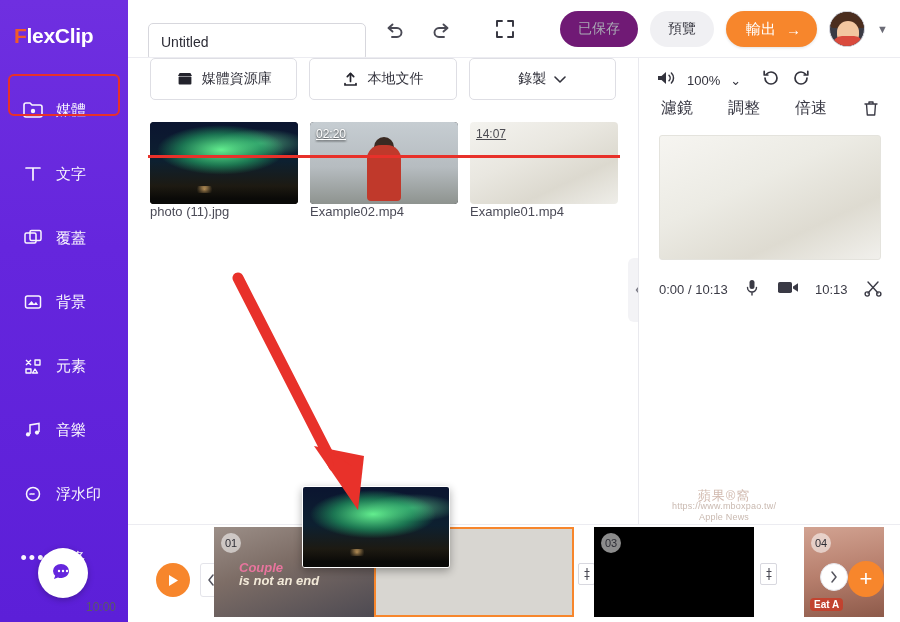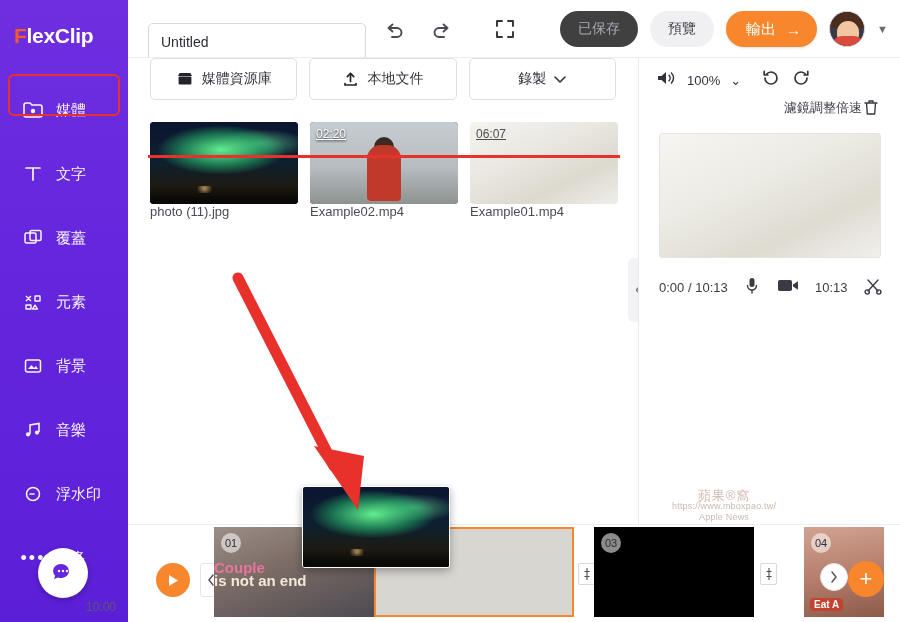"已保存" .pill.saved { background: #404040 -> #701a75 }
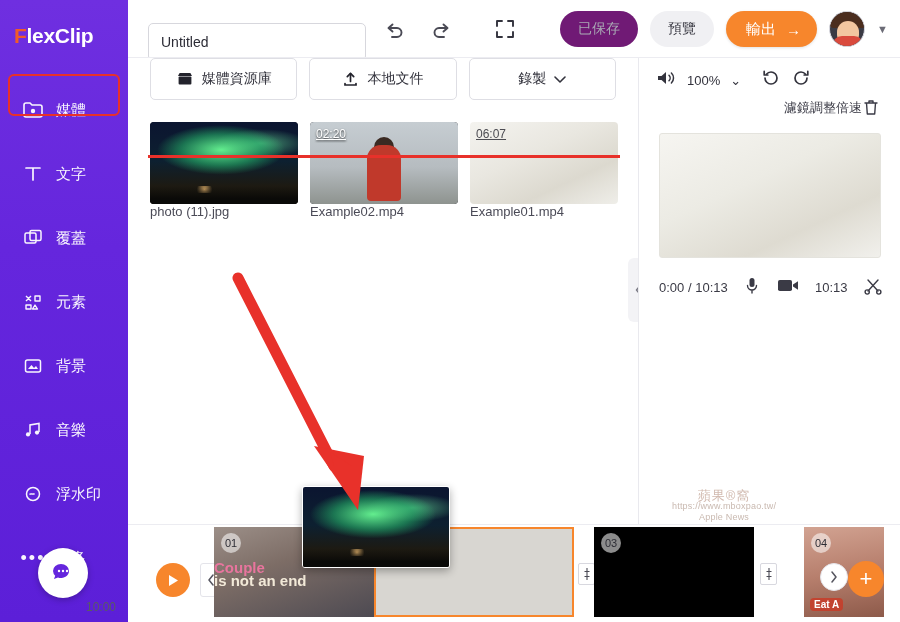"濾鏡" .tool-row { font-size: 13px -> 16px; justify-content: flex-end -> space-between }
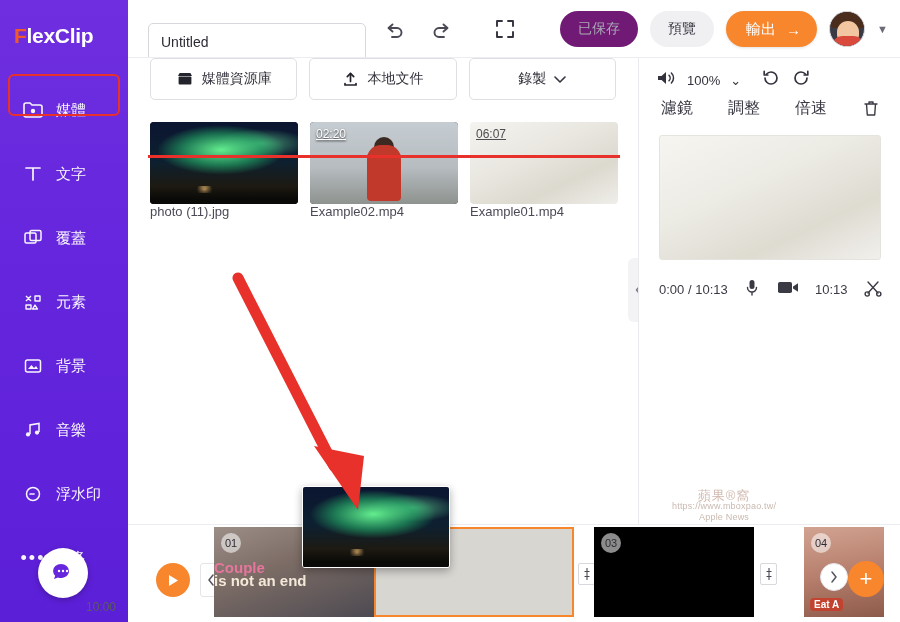"06:07" span.dur { text: 06:07 -> 14:07 }
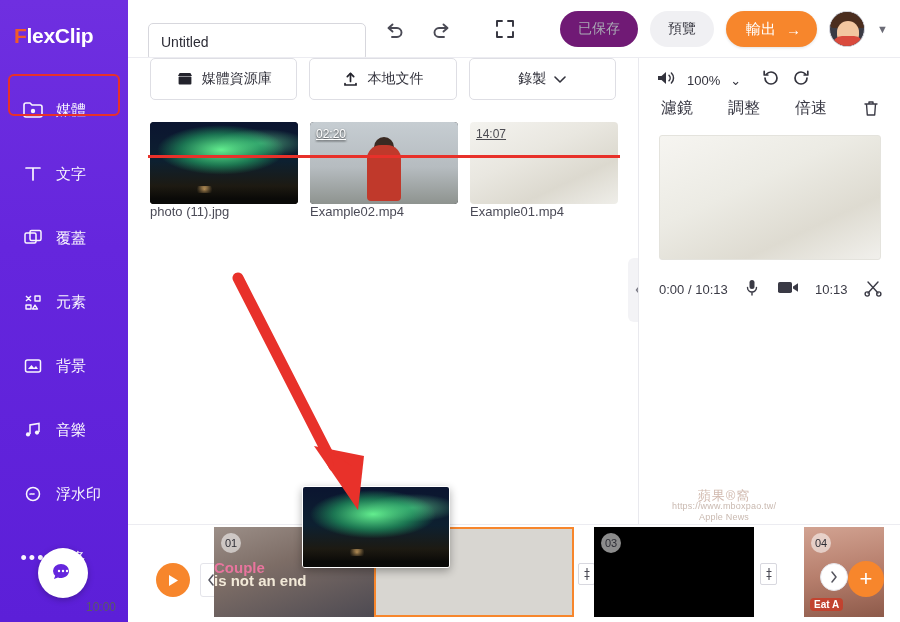"元素" div.nav-item { order: before "背景" -> after "背景" }
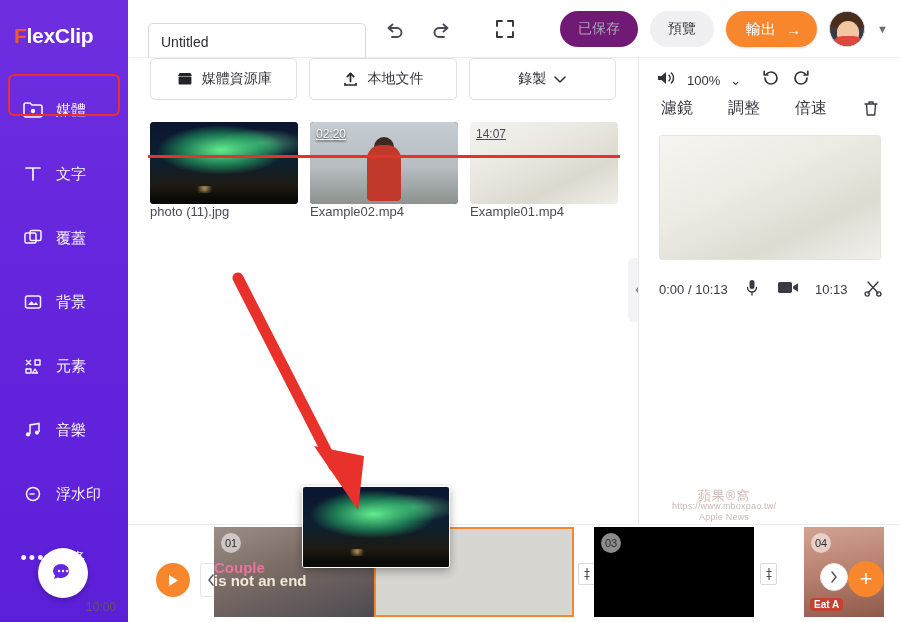"Couple" .clip-01 .ctext { font-size: 15px -> 13px; font-style: none -> italic; left: 0 -> 25px }
